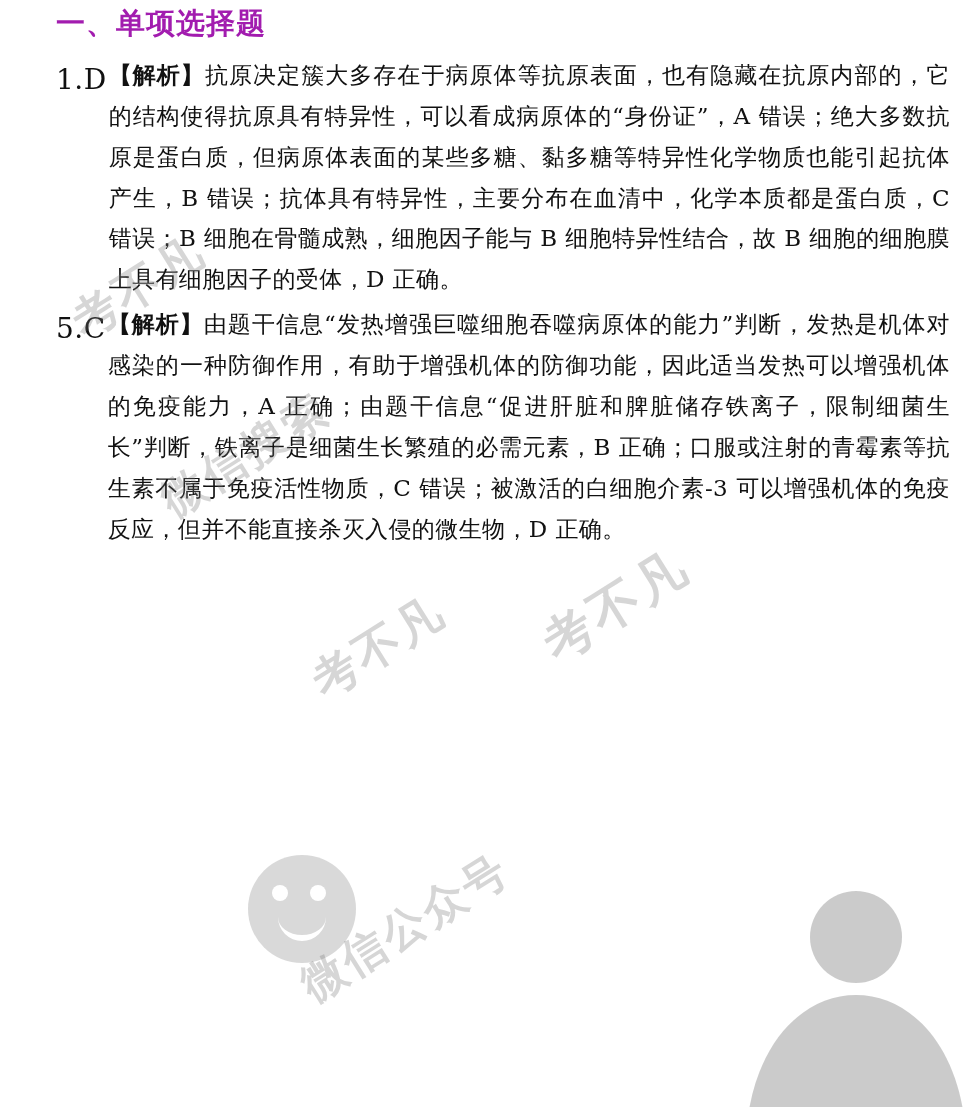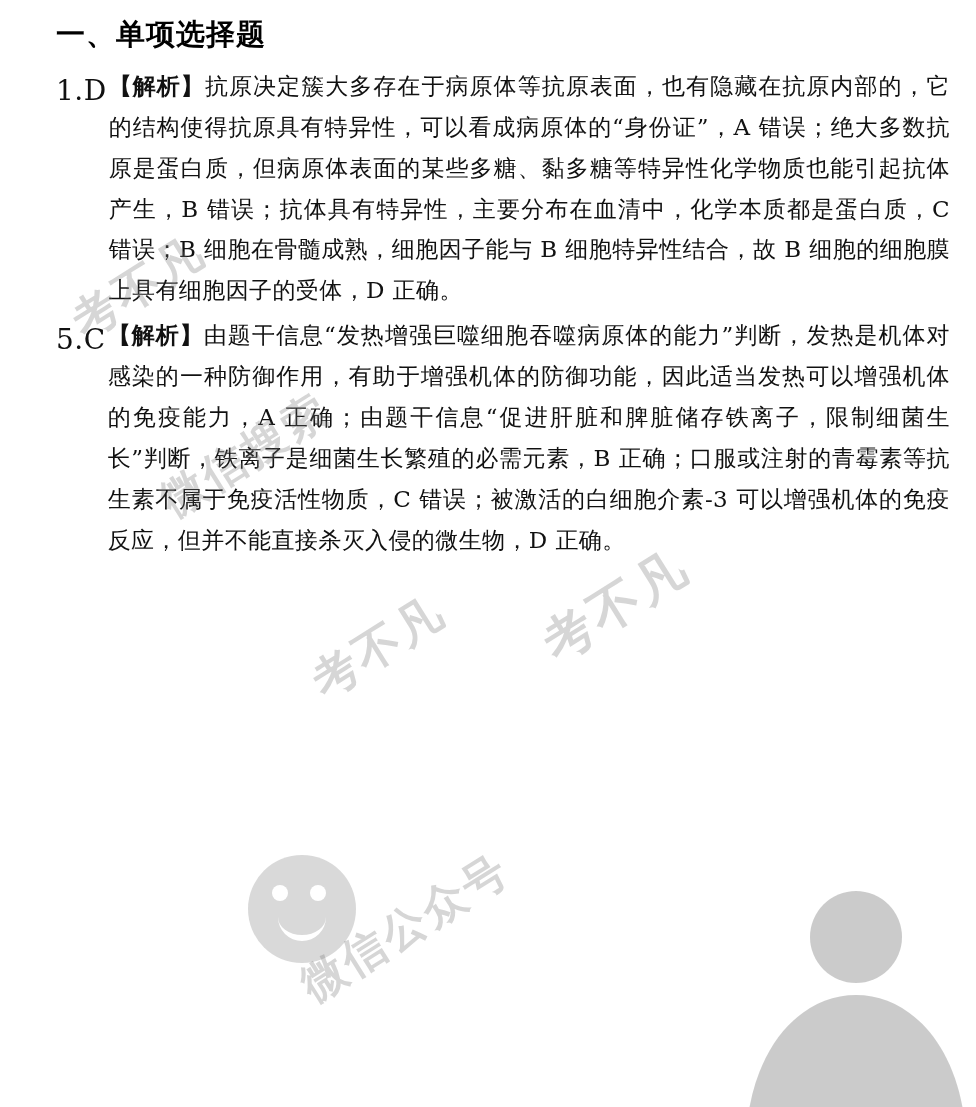"一、单项选择题" .section-title { color: #000000 -> #a21caf; margin: 12px 0 12px 0 -> 1px 0 12px 0 }
